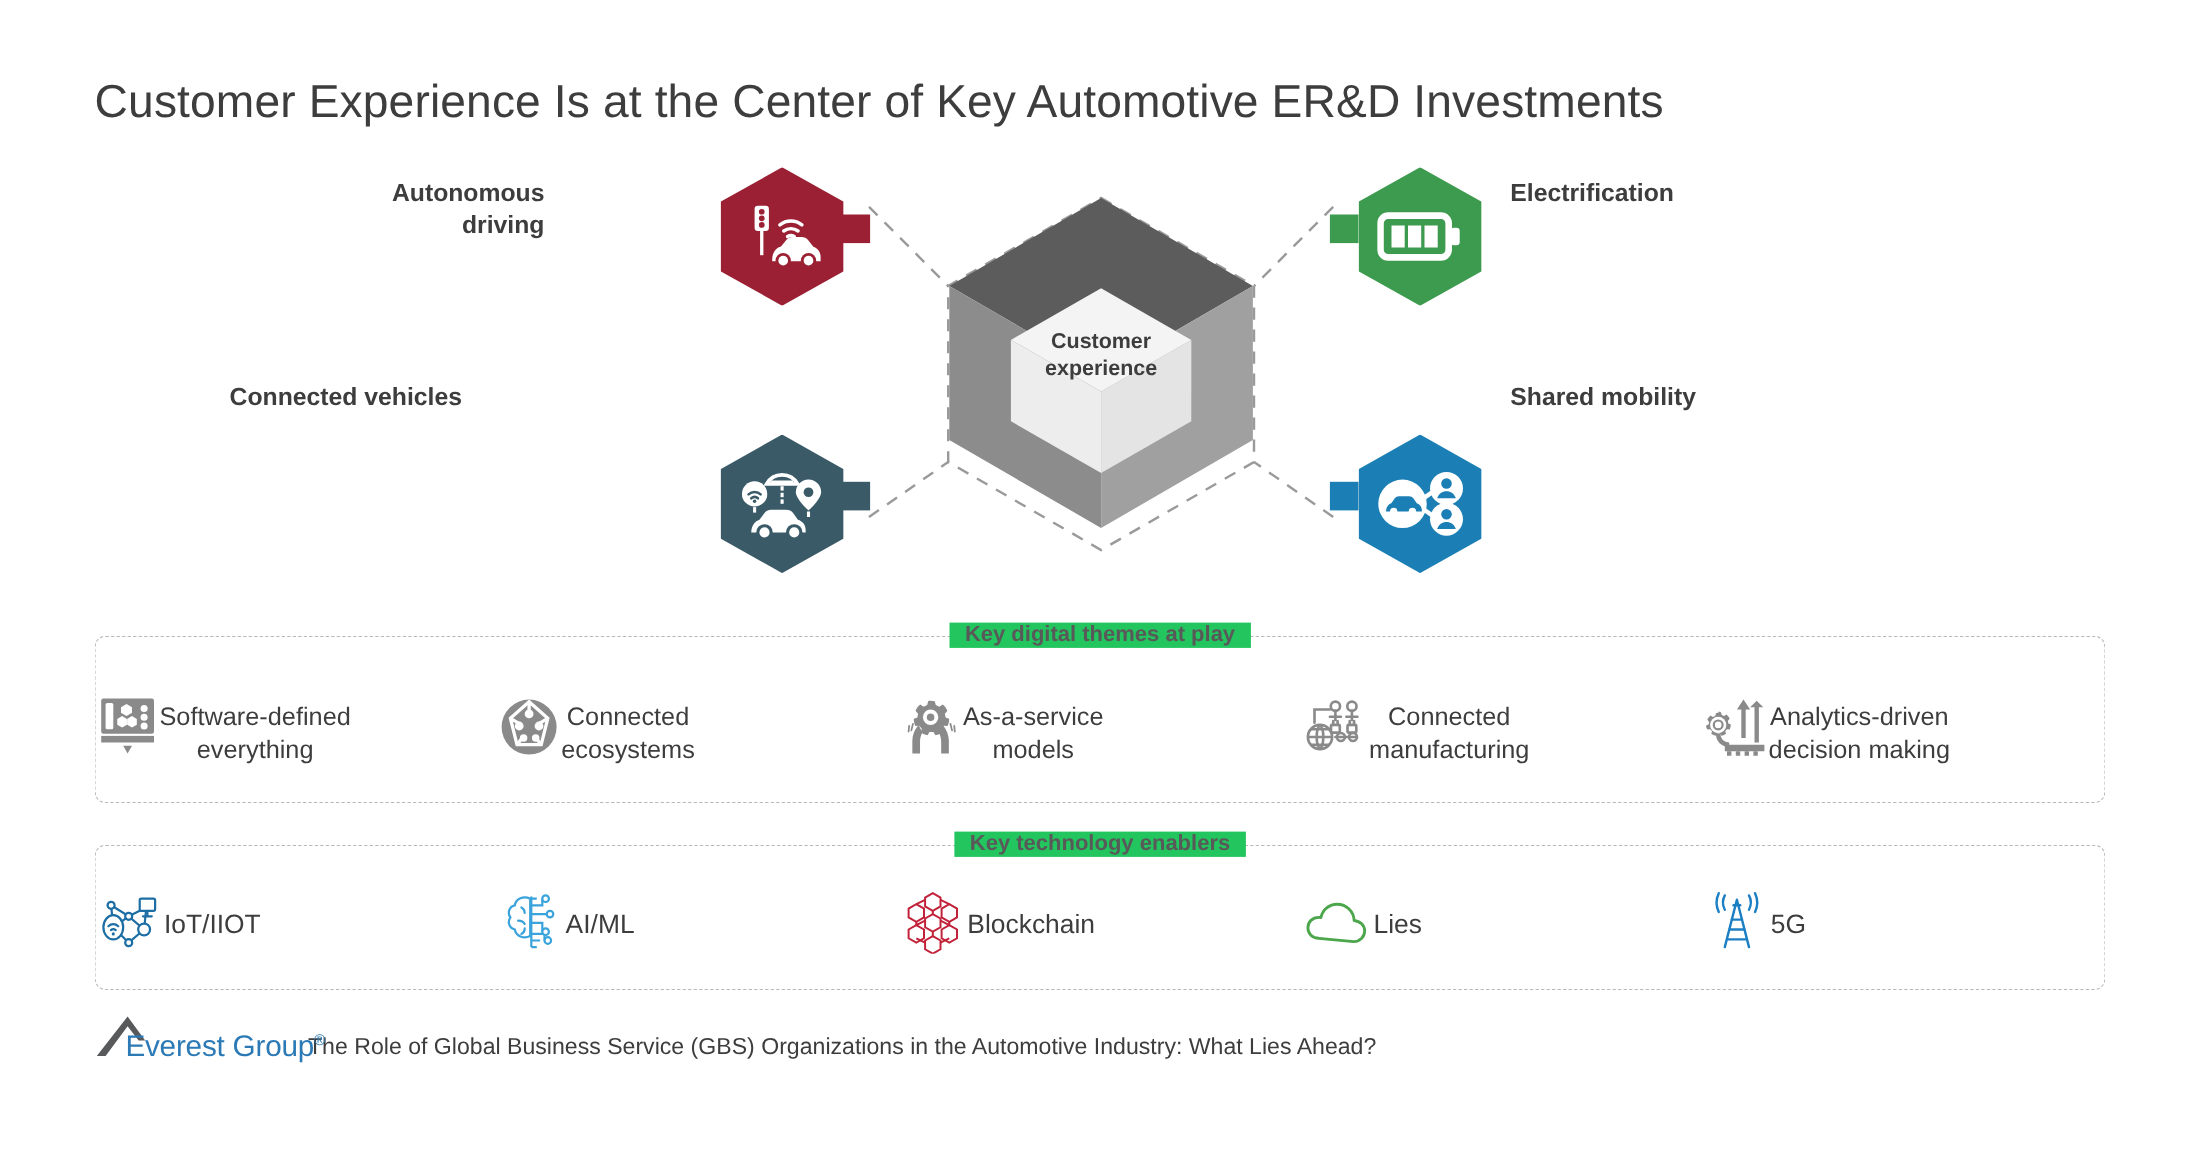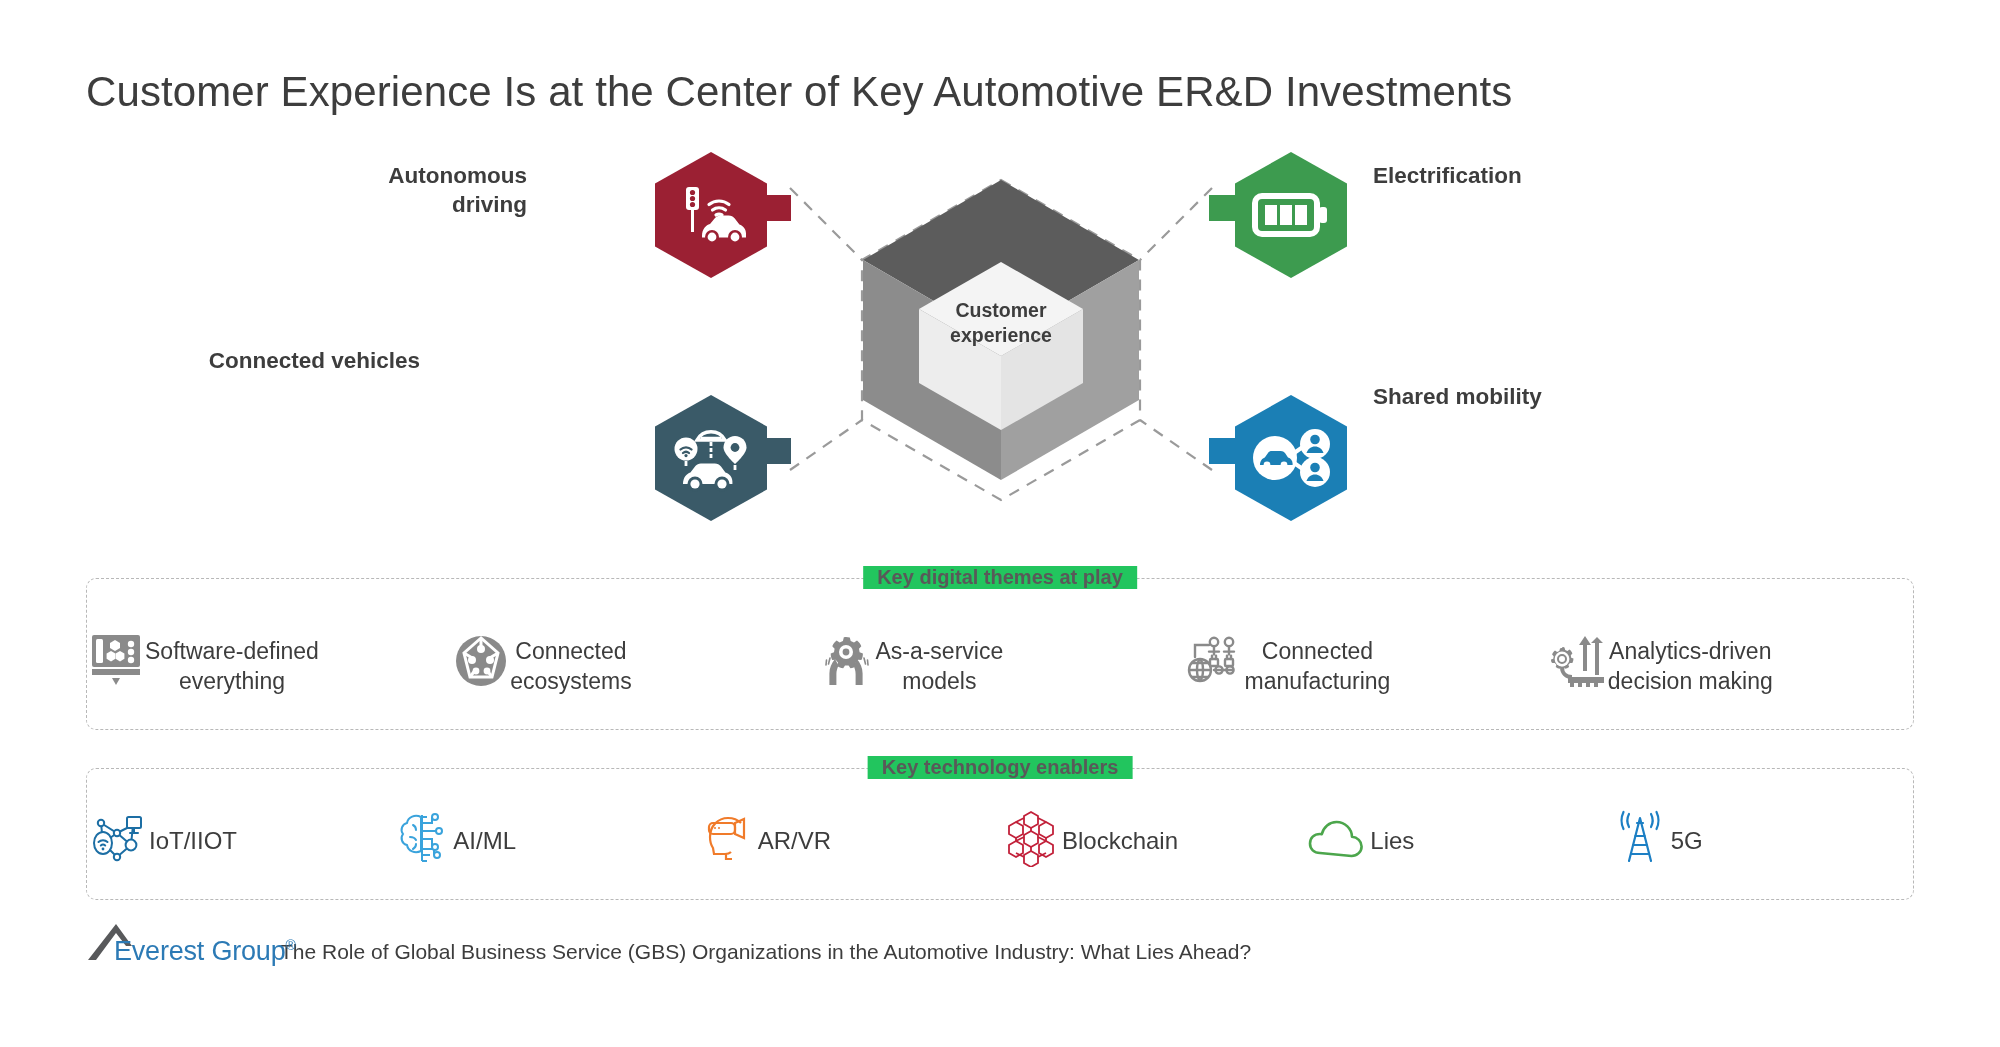"Autonomous" div.node-label { right: 1473px -> 1505px }
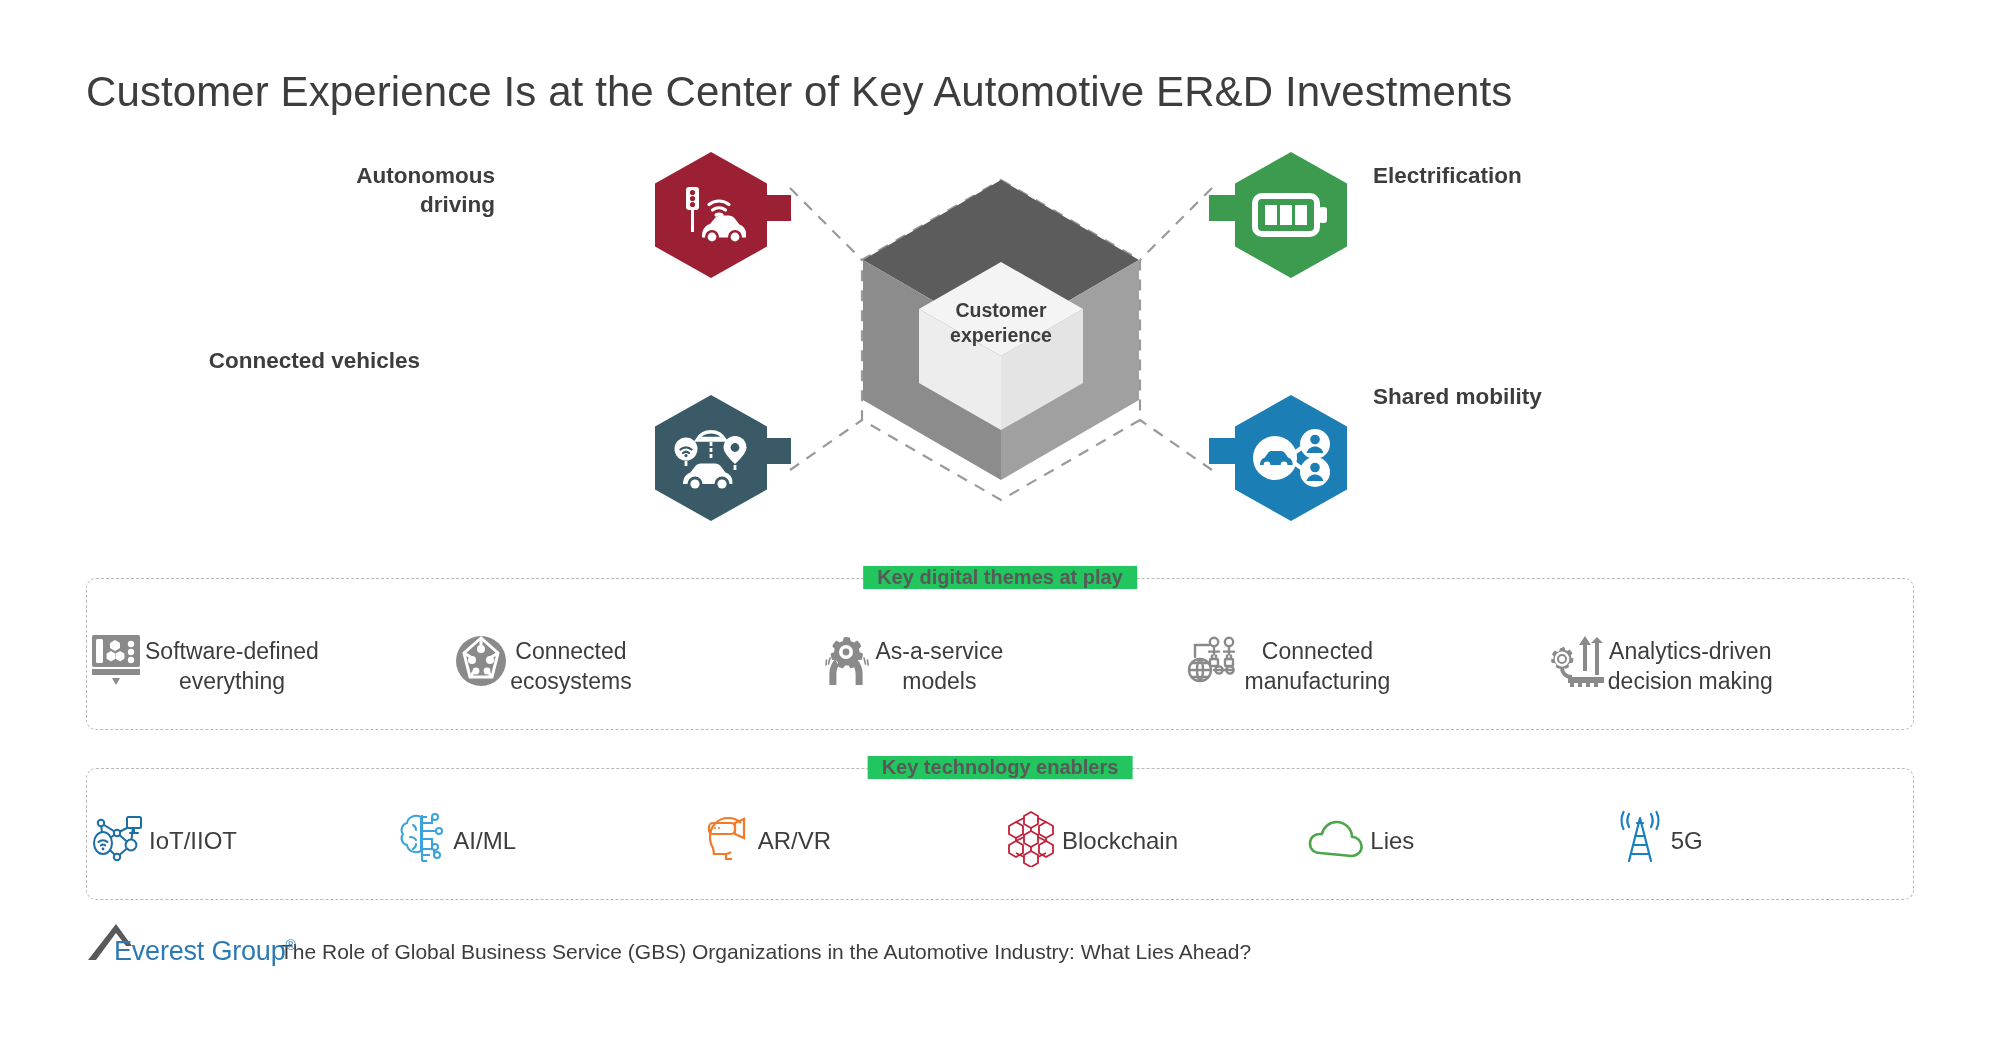"Shared mobility" div.node-label { margin-top: 36px -> none }
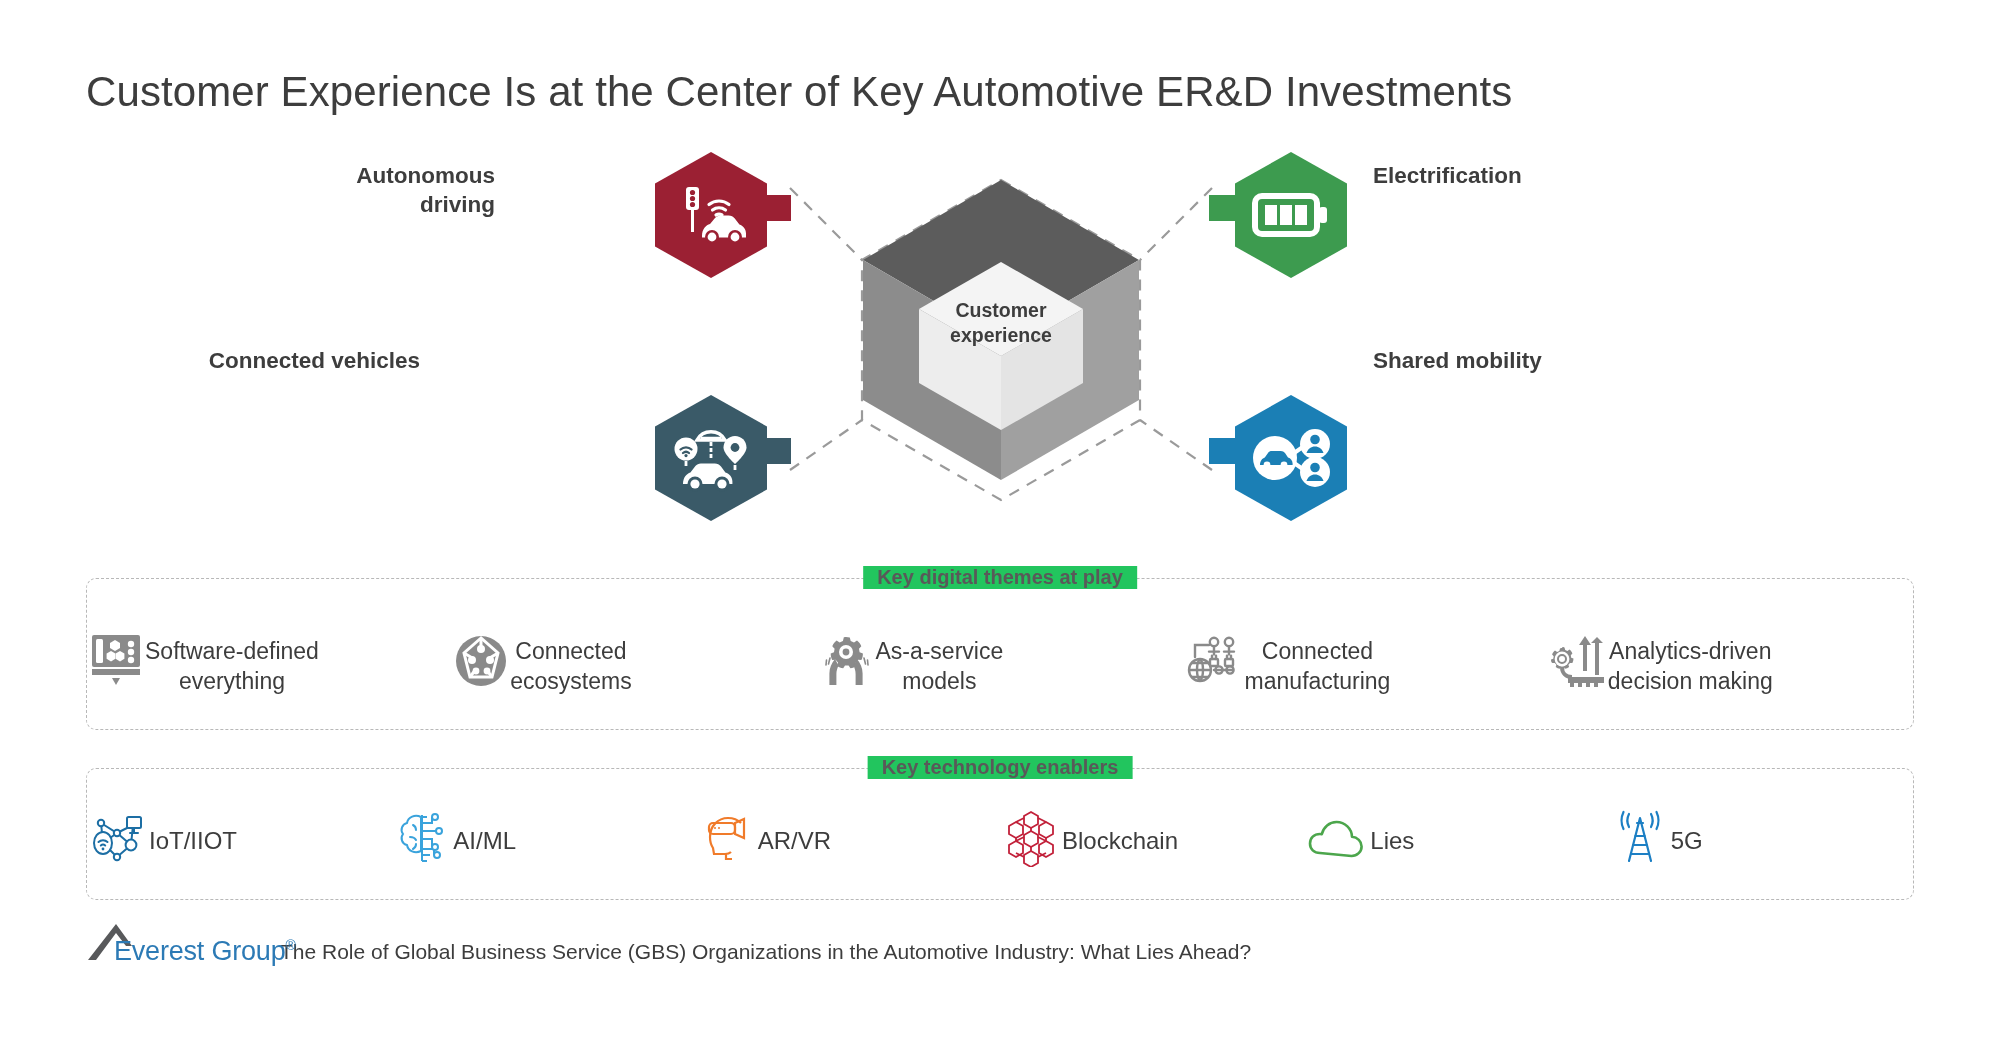"AR/VR" div.item { html: <div> <div> <svg> <path></path> <path></path> <path></path> <rect></rect> <path></path> <path></path> </svg> </div> <div>AR/VR</div> </div> -> none }
